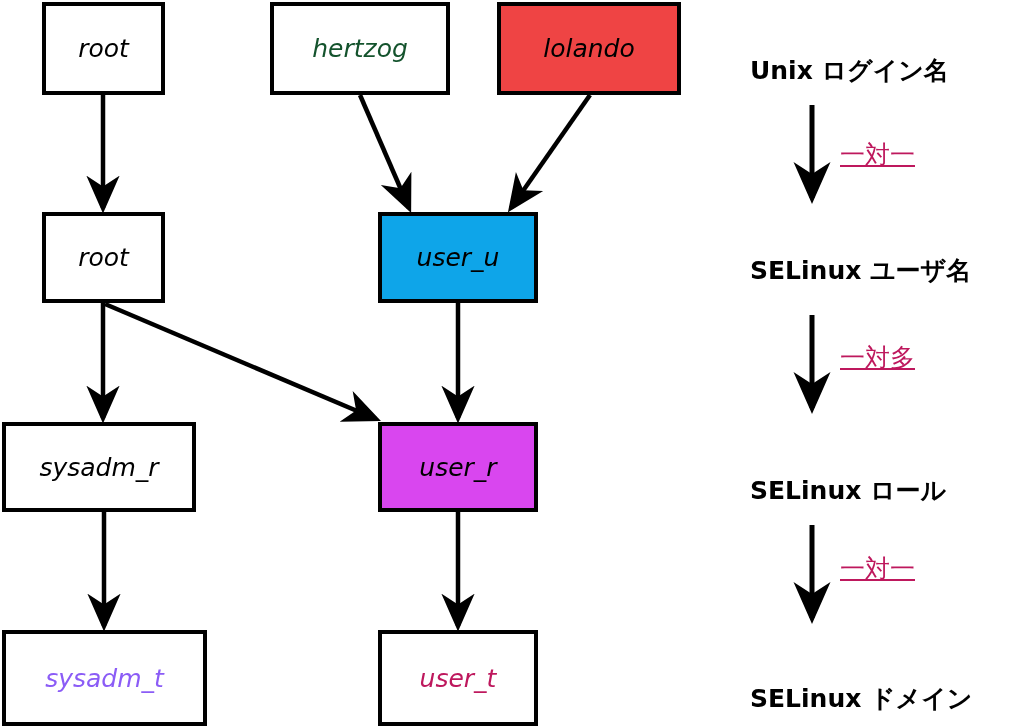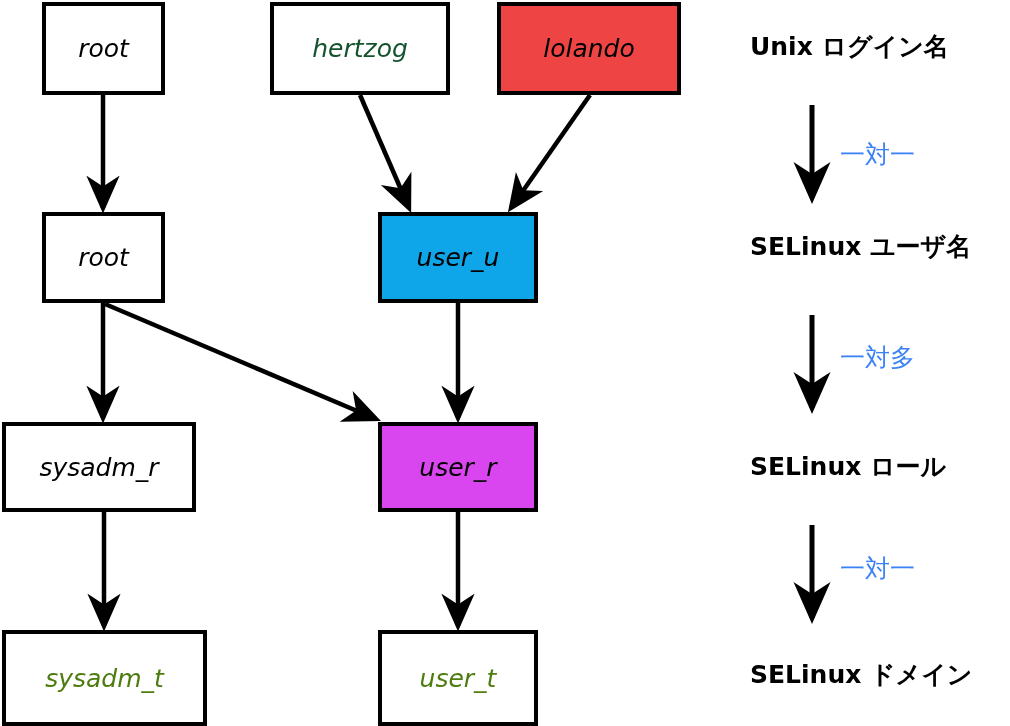"Unix ログイン名" .legend-label { margin-top: none -> 24px }
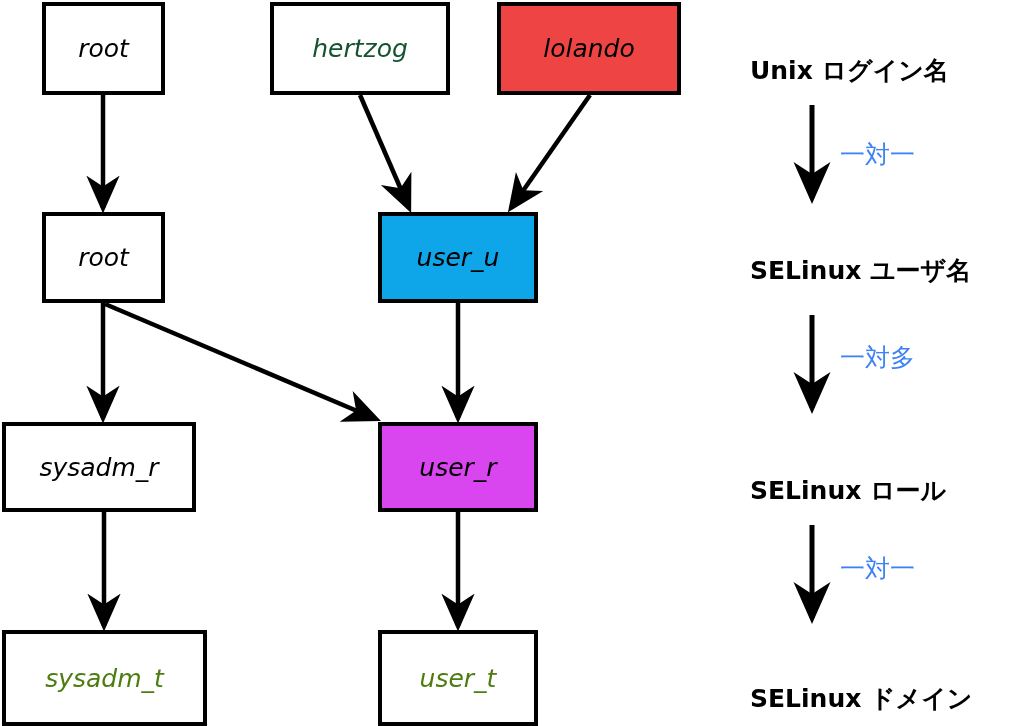"一対一" .legend-edge-label { color: #3b82f6 -> #be185d; text-decoration: none -> underline }
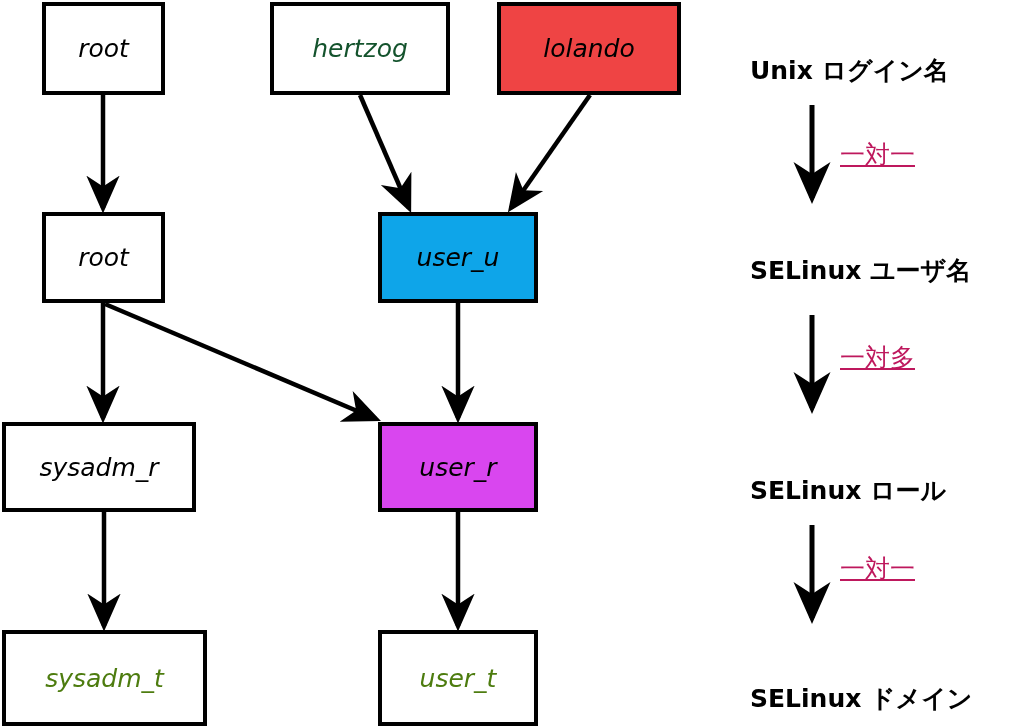"sysadm_t" span.node-label { color: #4d7c0f -> #8b5cf6 }
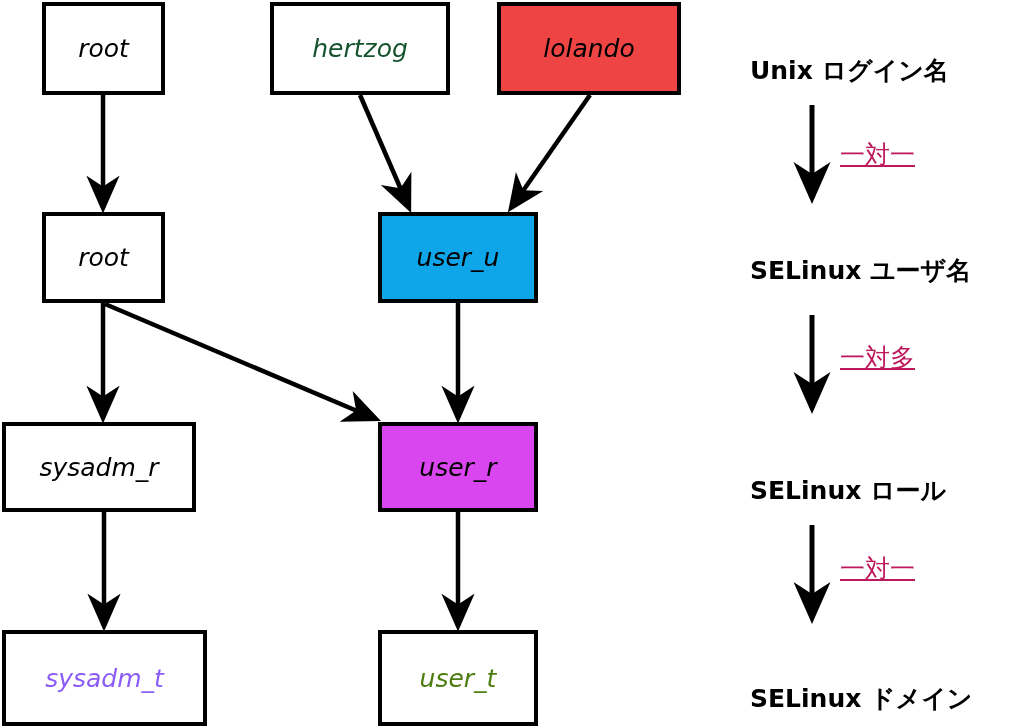"user_t" span.node-label { color: #4d7c0f -> #be185d }
